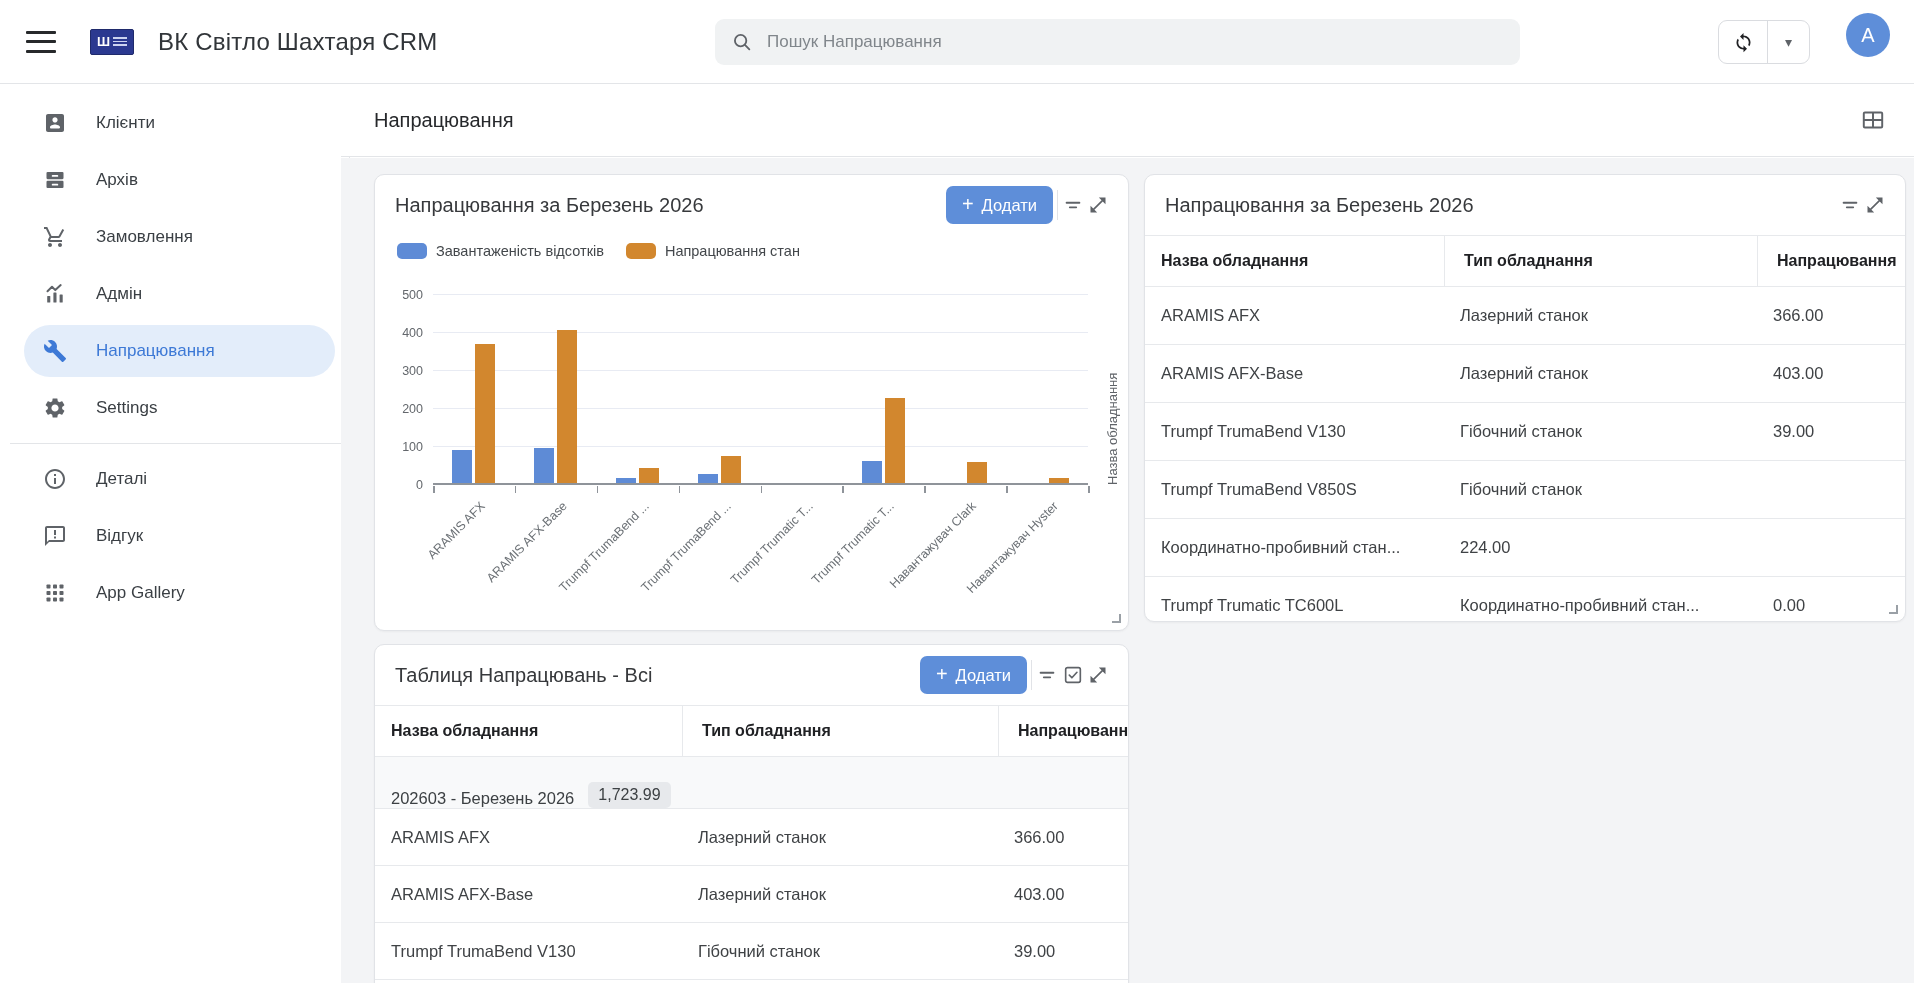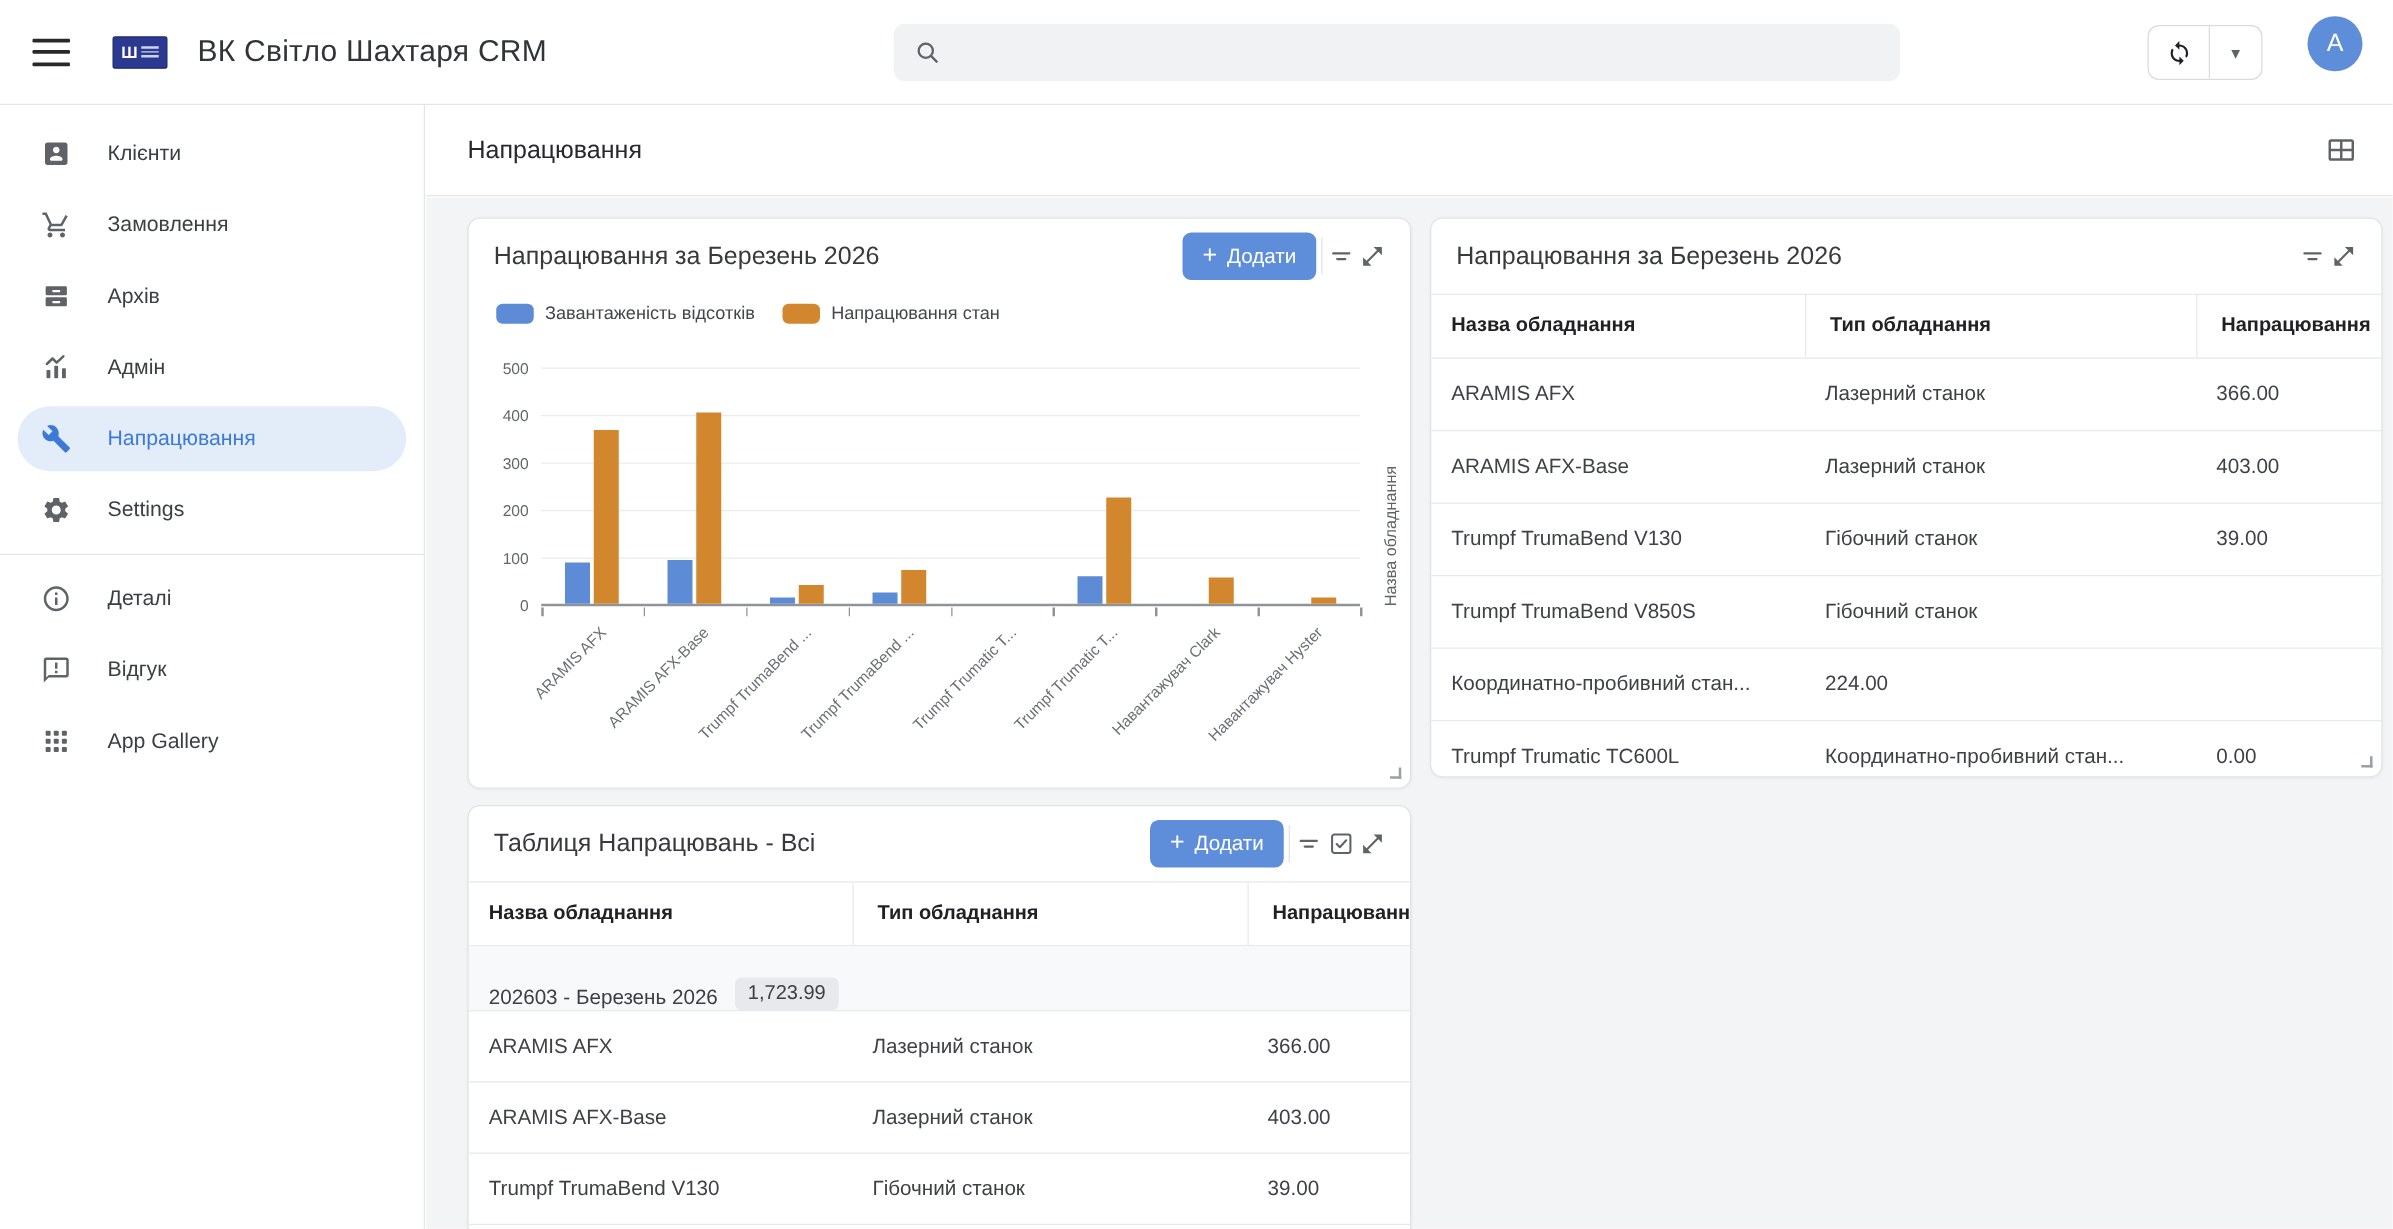"Пошук Напрацювання" input { html: none -> <input> }
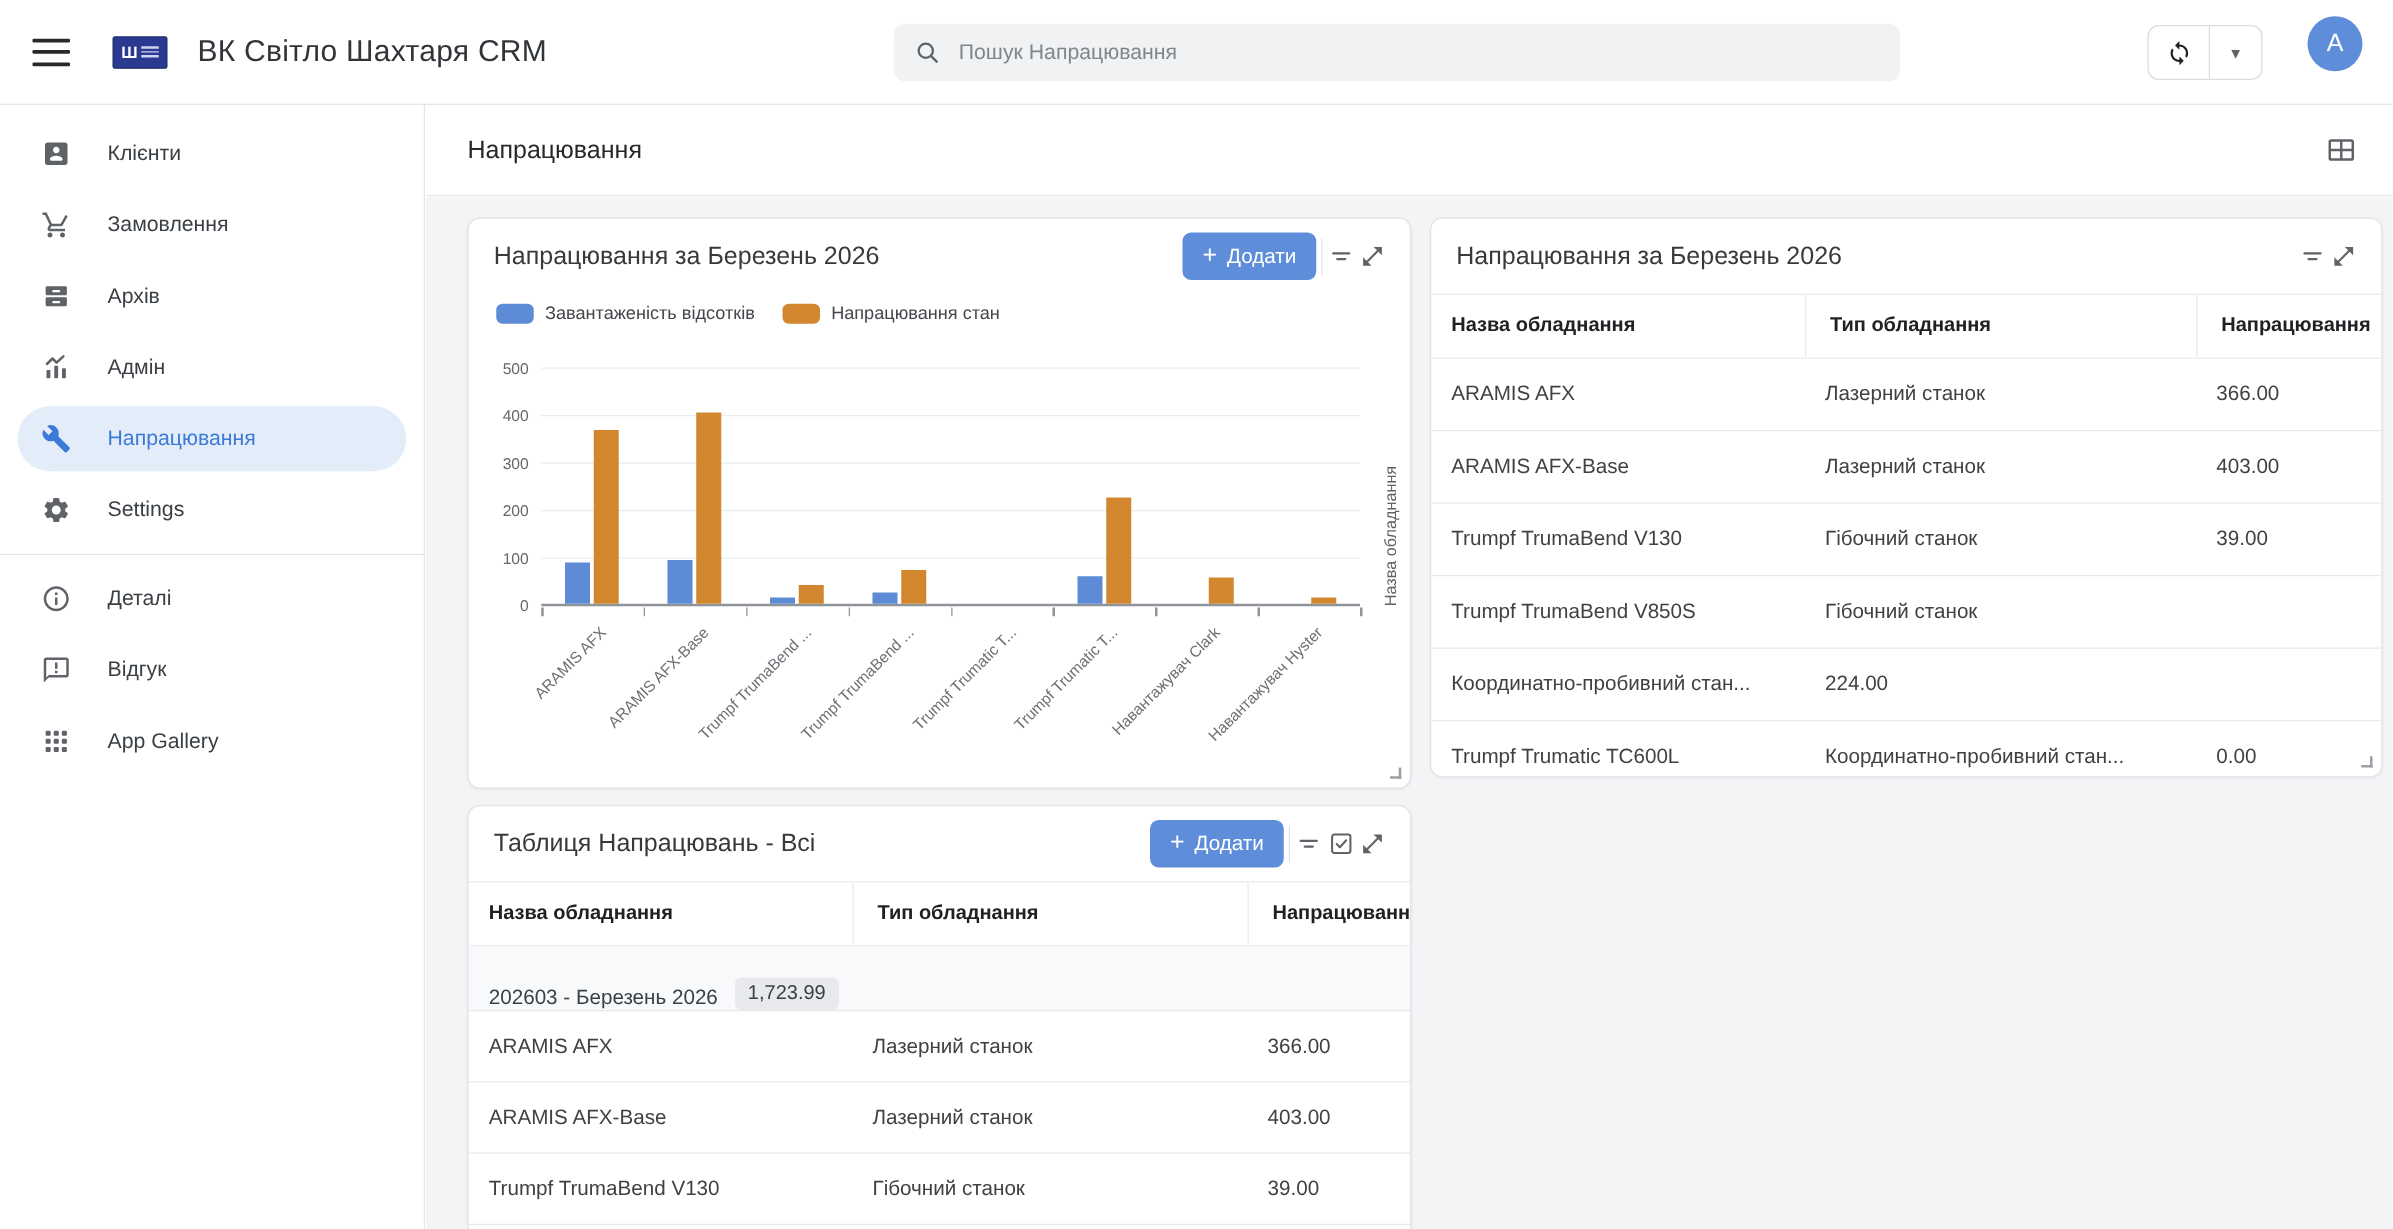"Клієнти" .sidebar { left: 0 -> 10px }
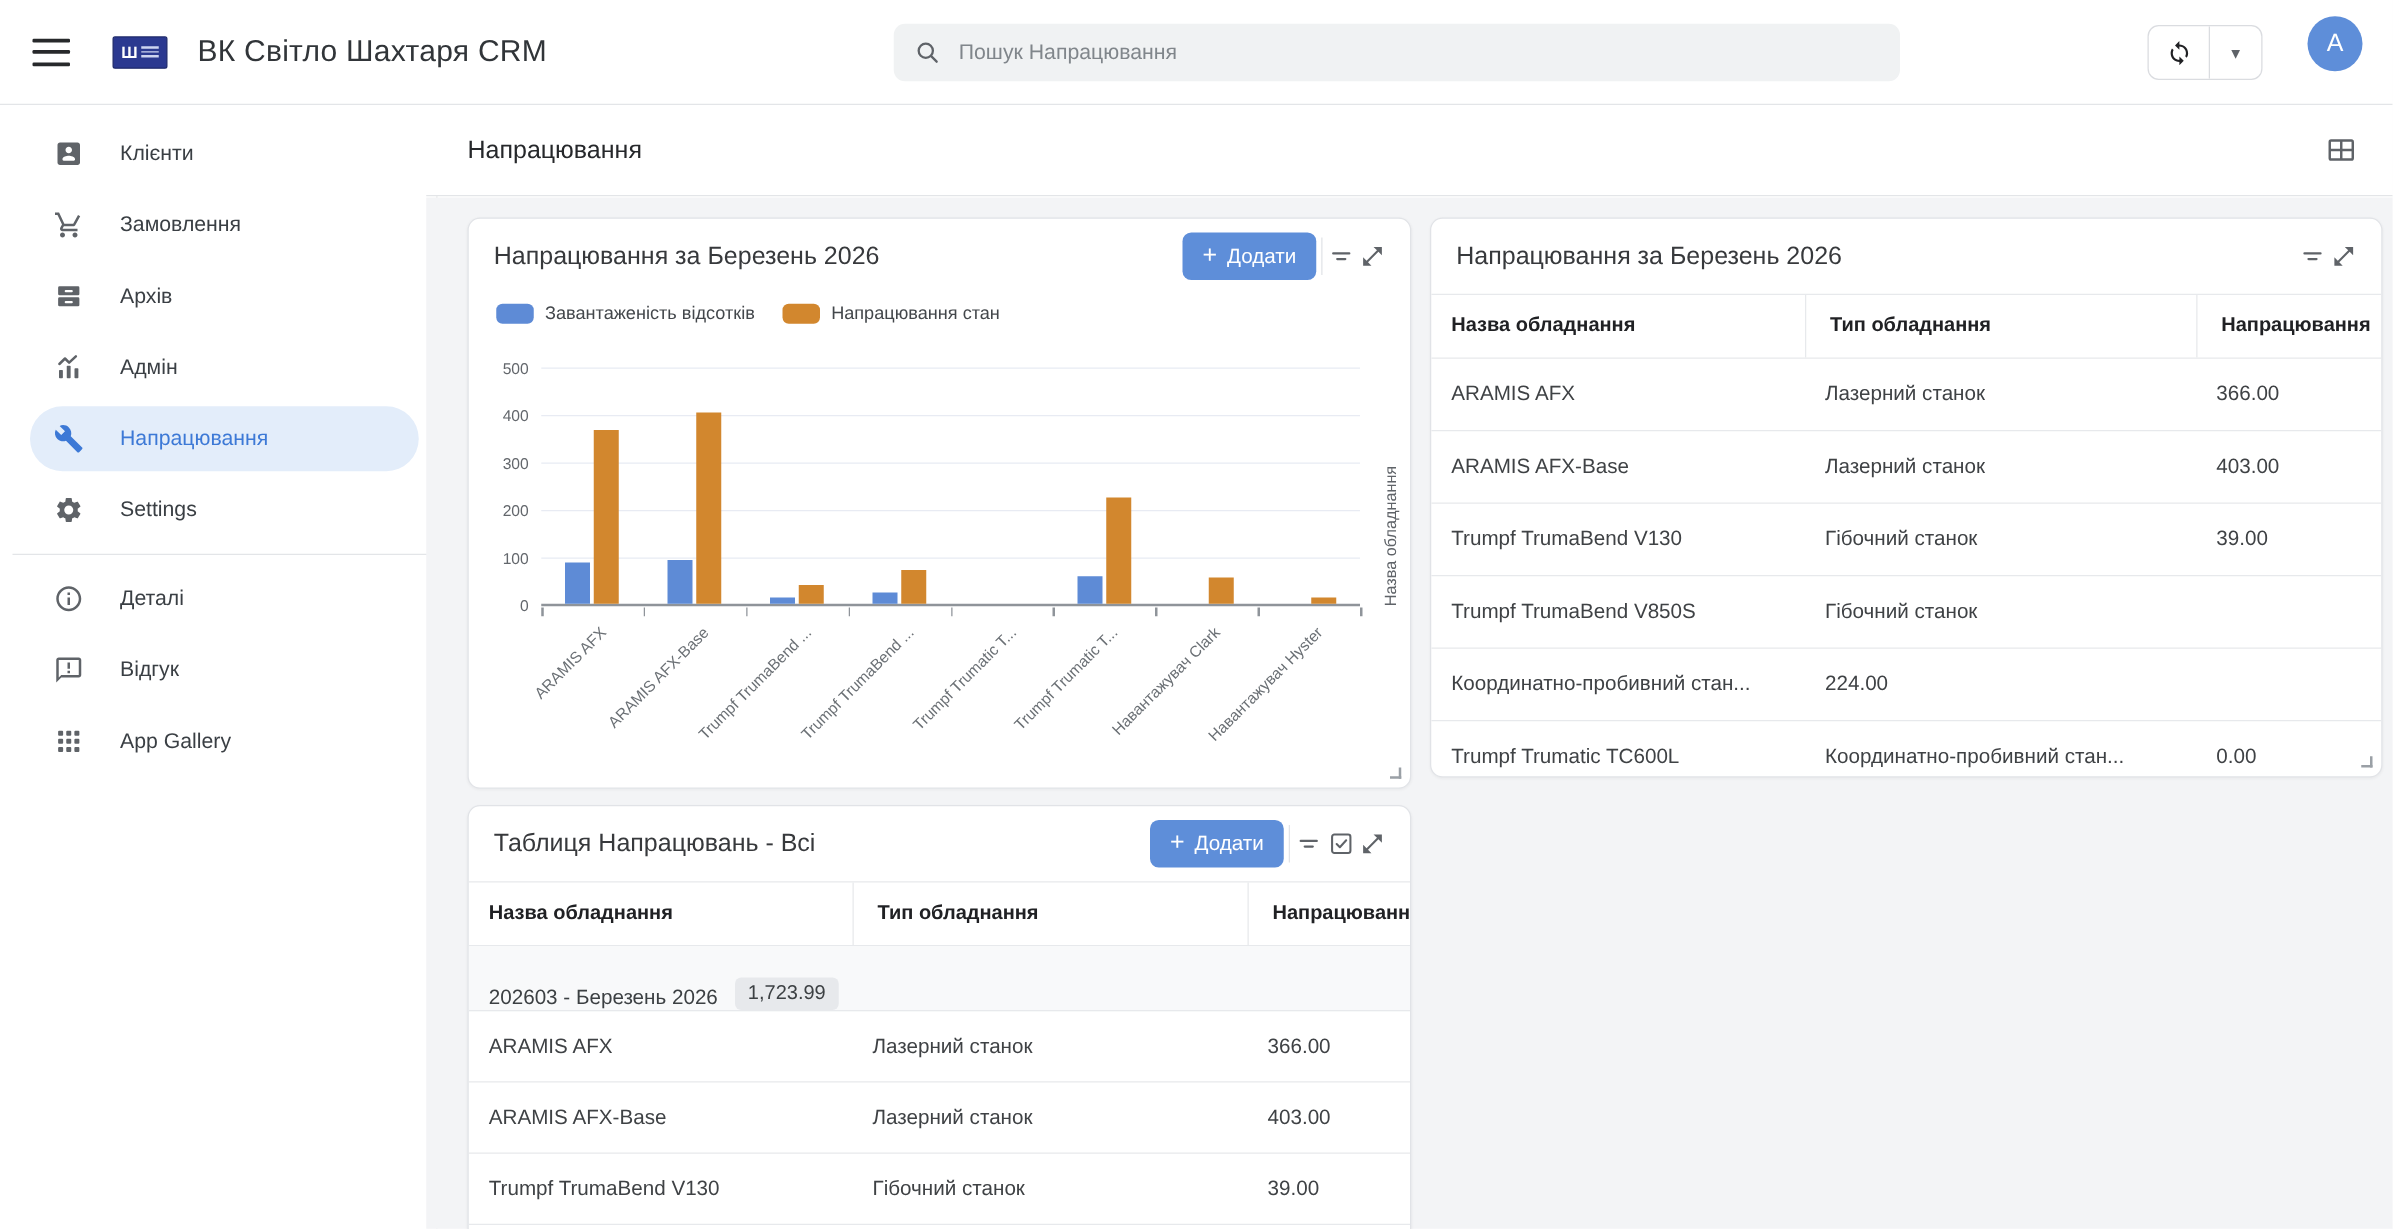"Замовлення" div.side-item { order: before "Архів" -> after "Архів" }
